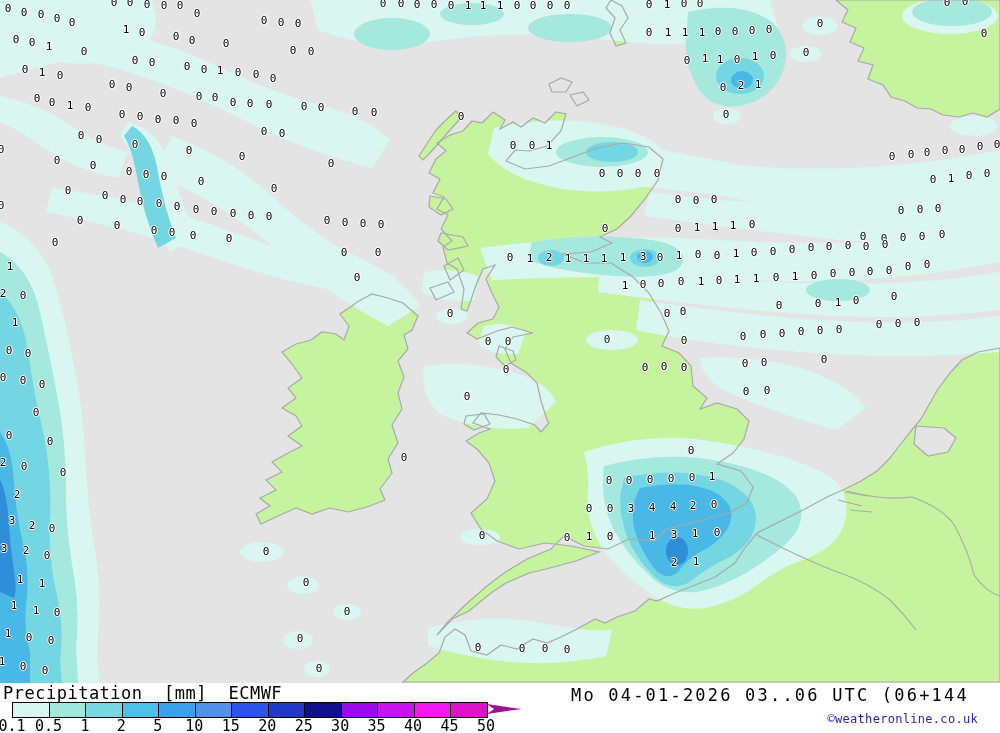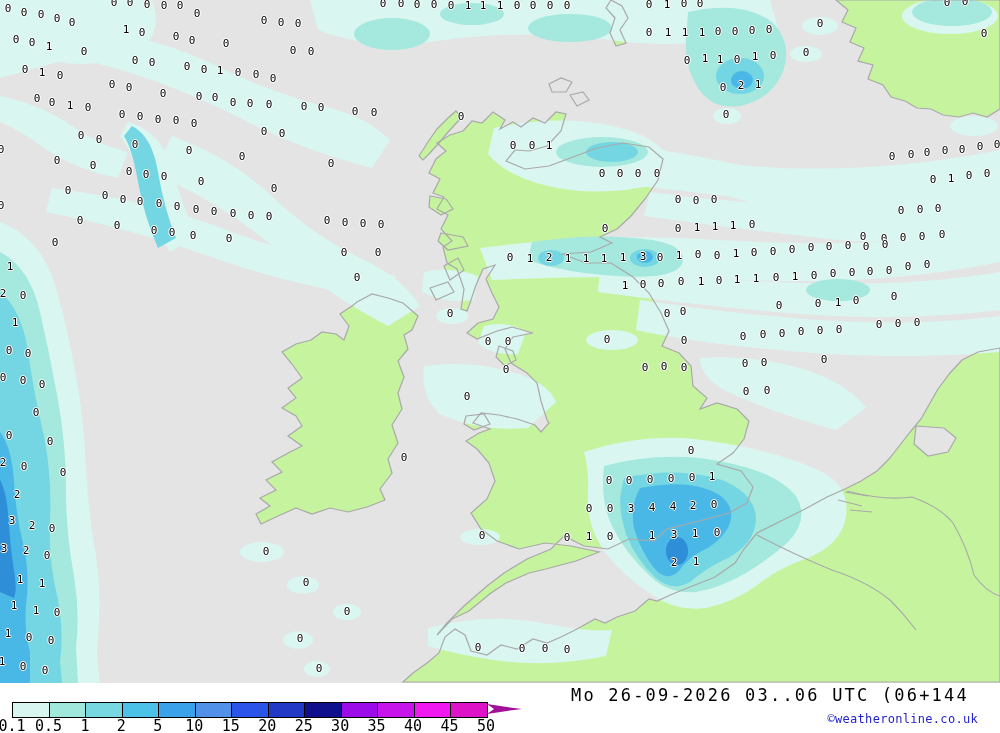"Precipitation [mm] ECMWF" div.legend-title { html: none -> <div>Precipitation [mm] ECMWF</div> }
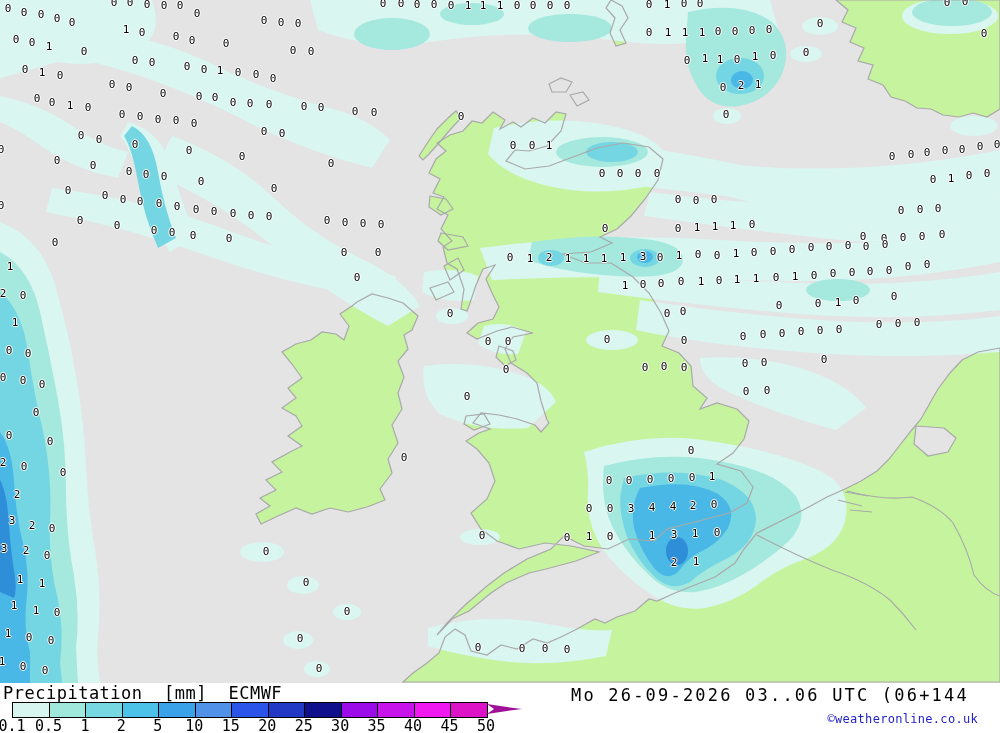"Mo 26-09-2026 03..06 UTC (06+144" div.datetime { text: 26-09-2026 -> 04-01-2026 }
